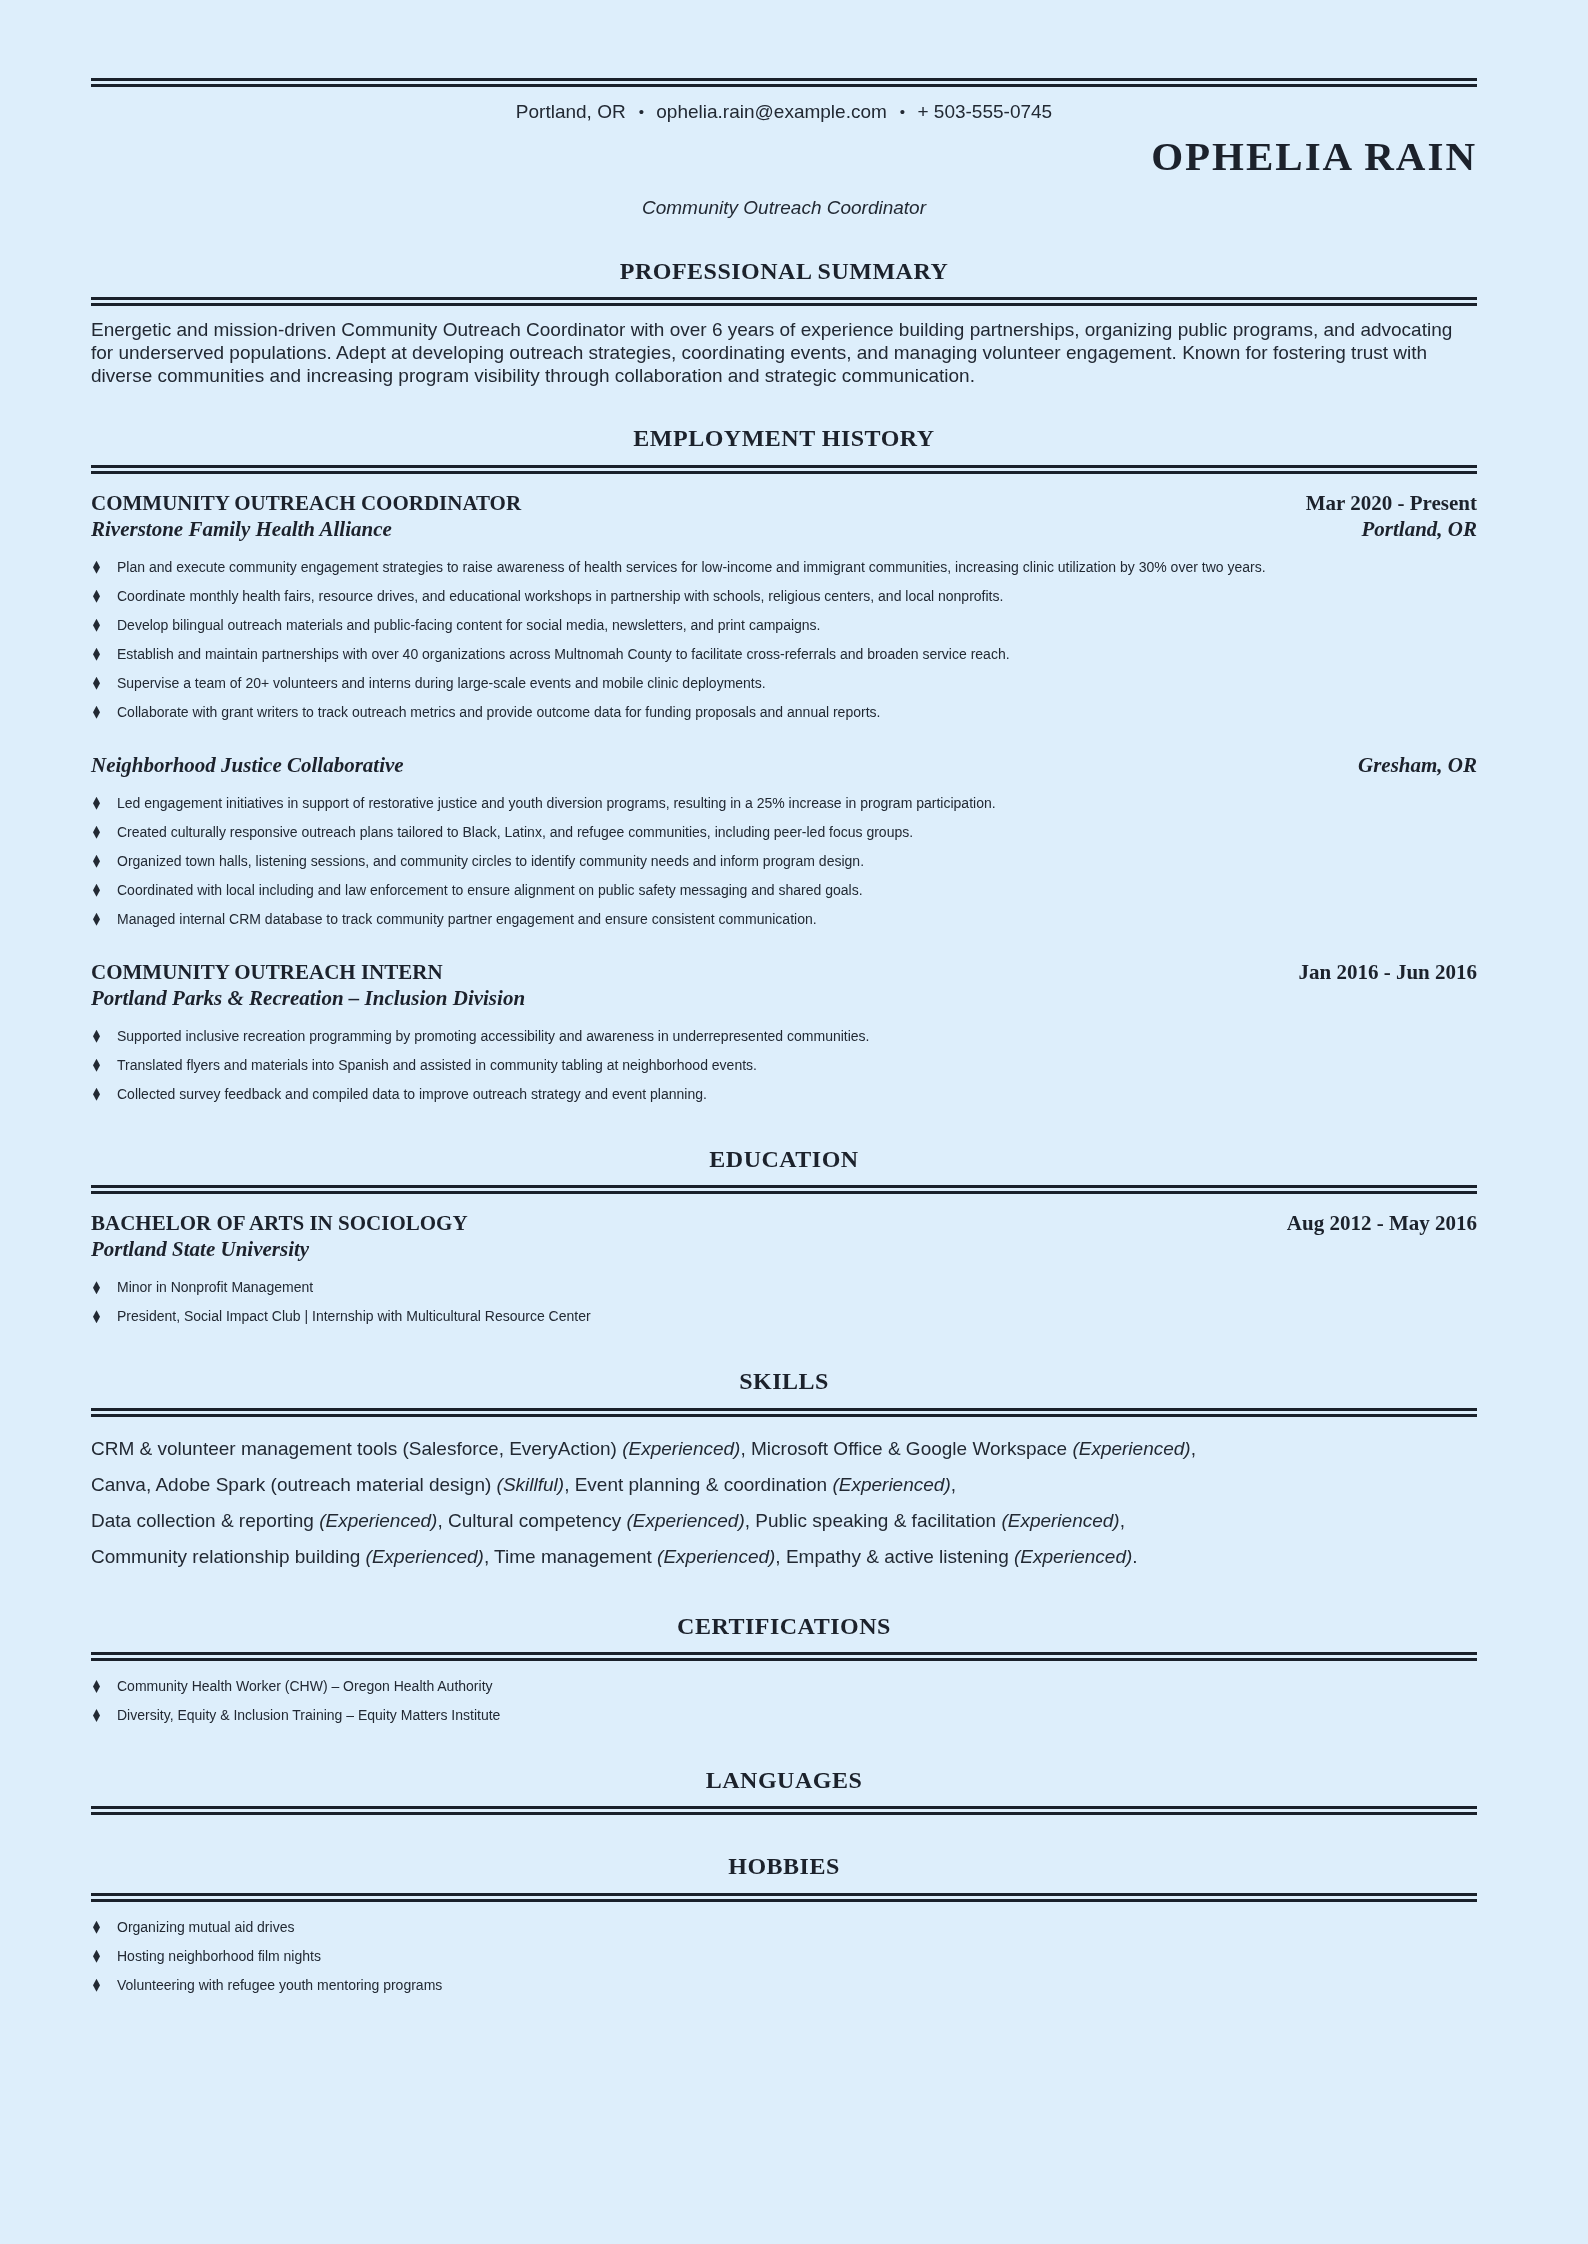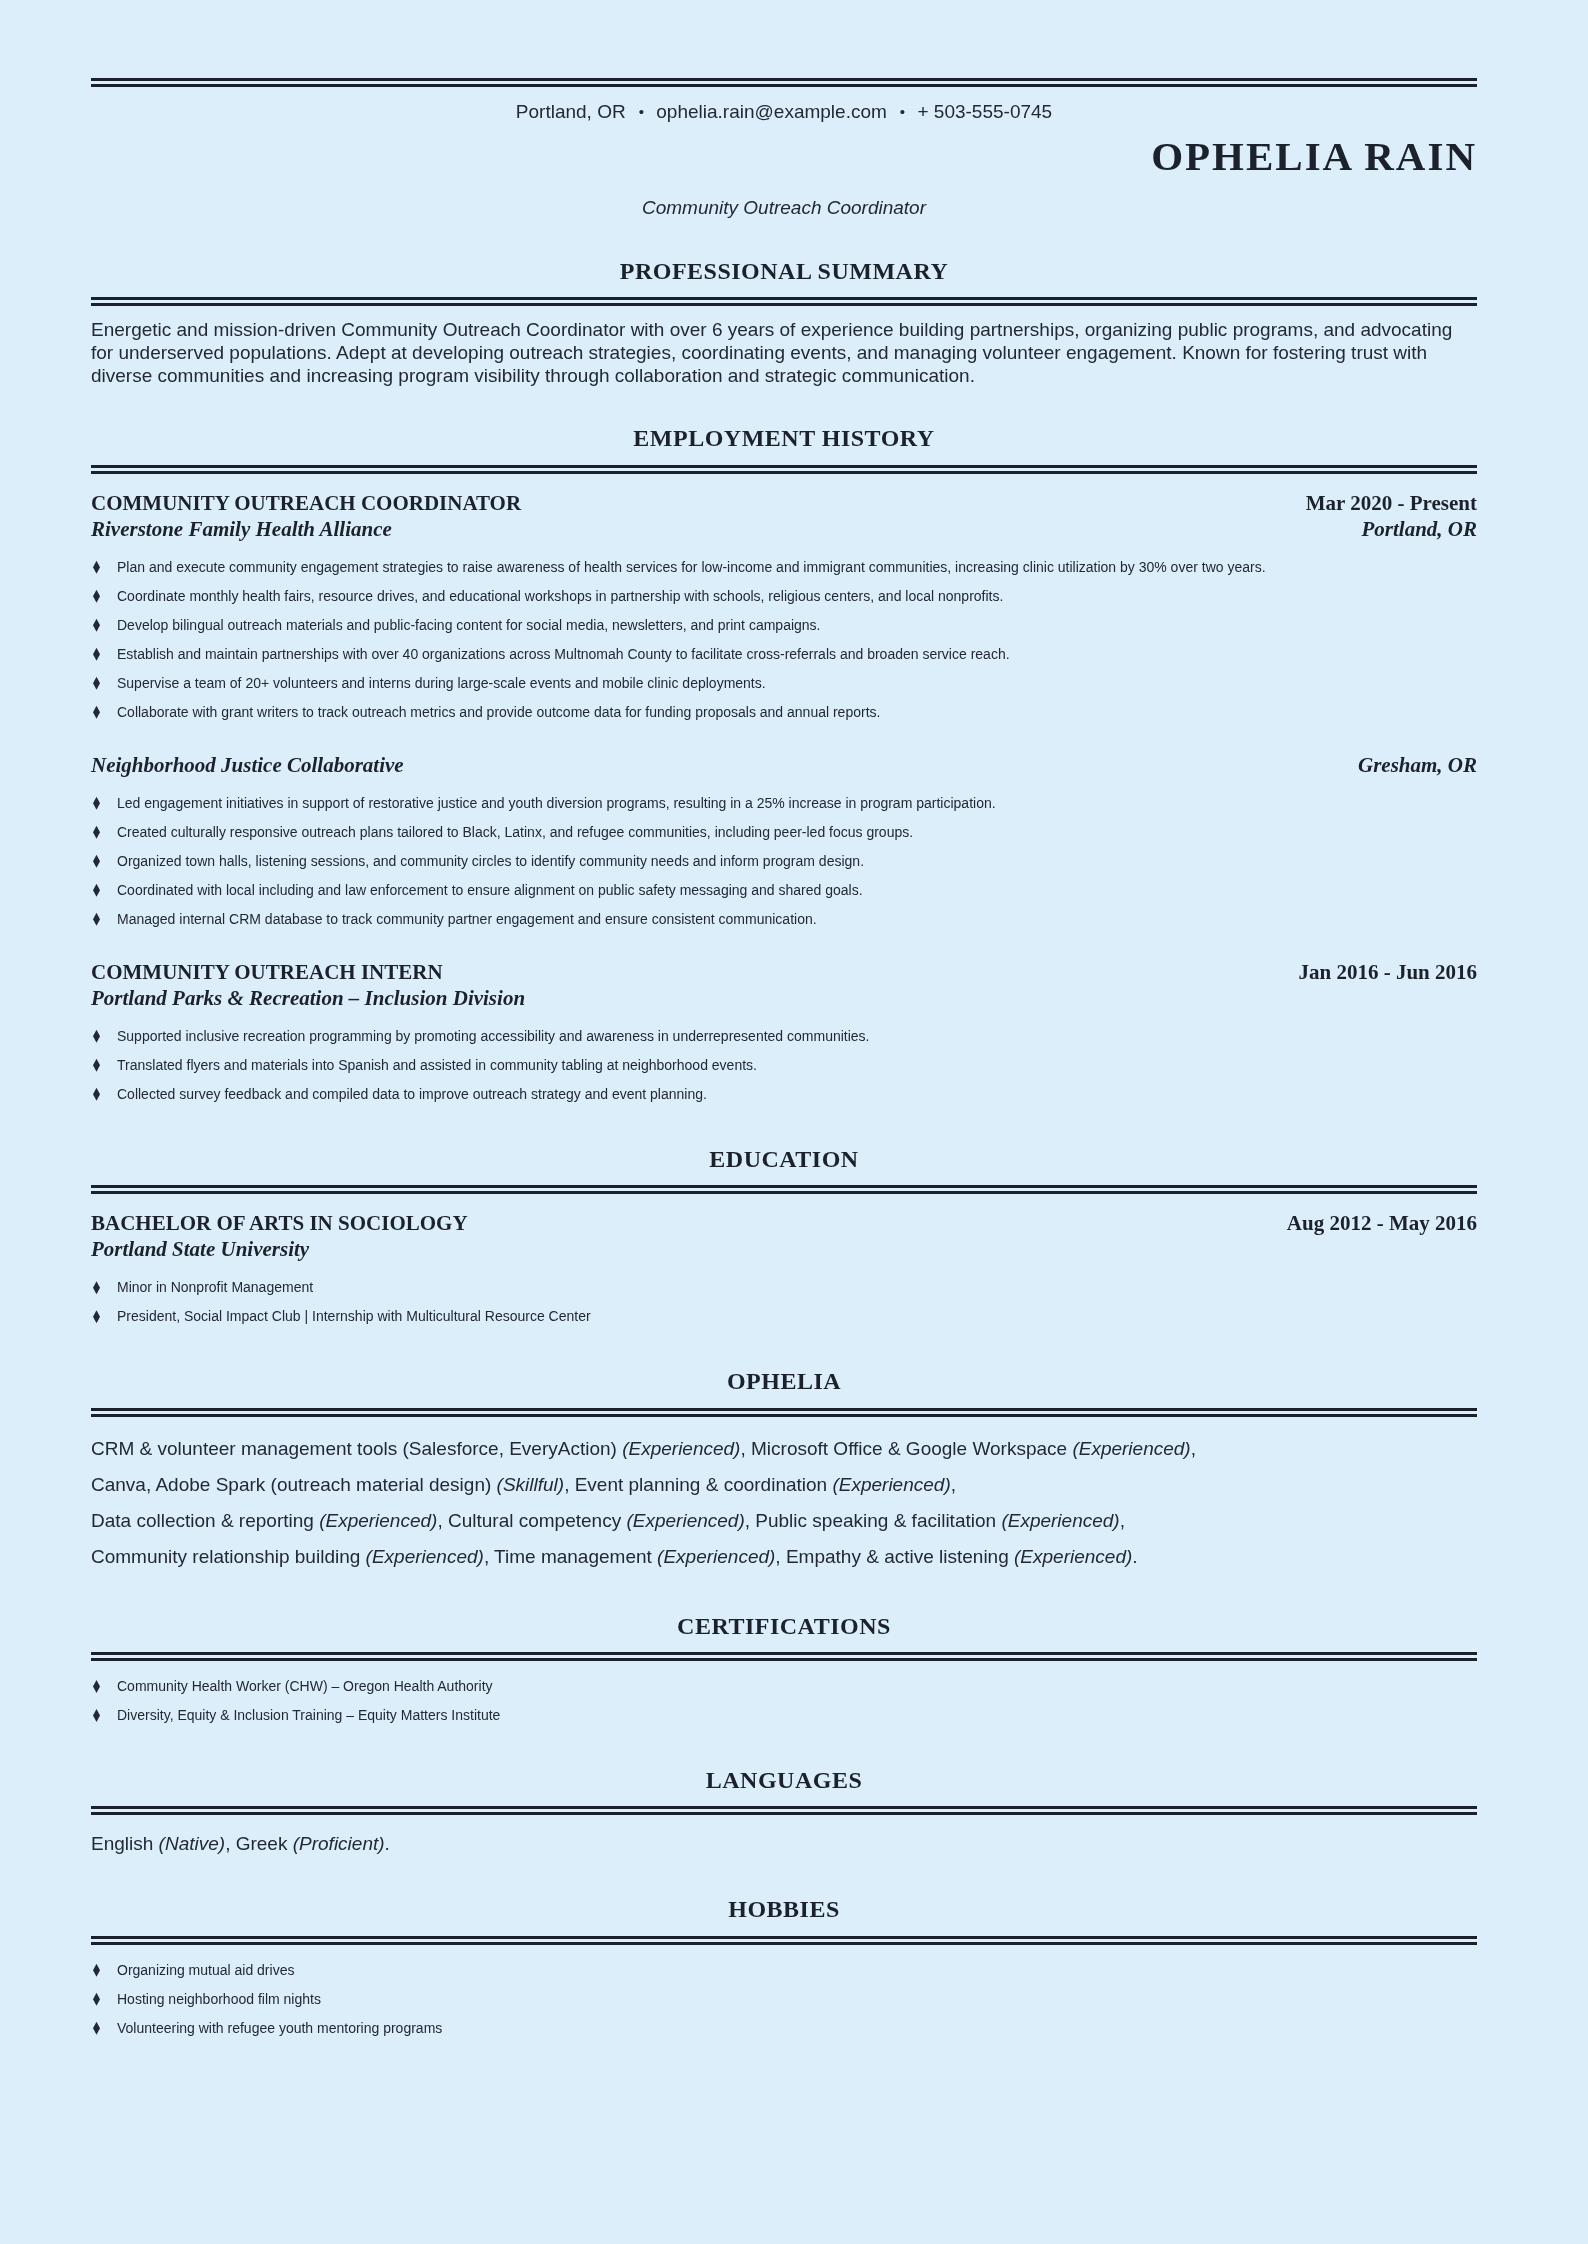"OPHELIA" h2.section-heading { text: OPHELIA -> SKILLS }
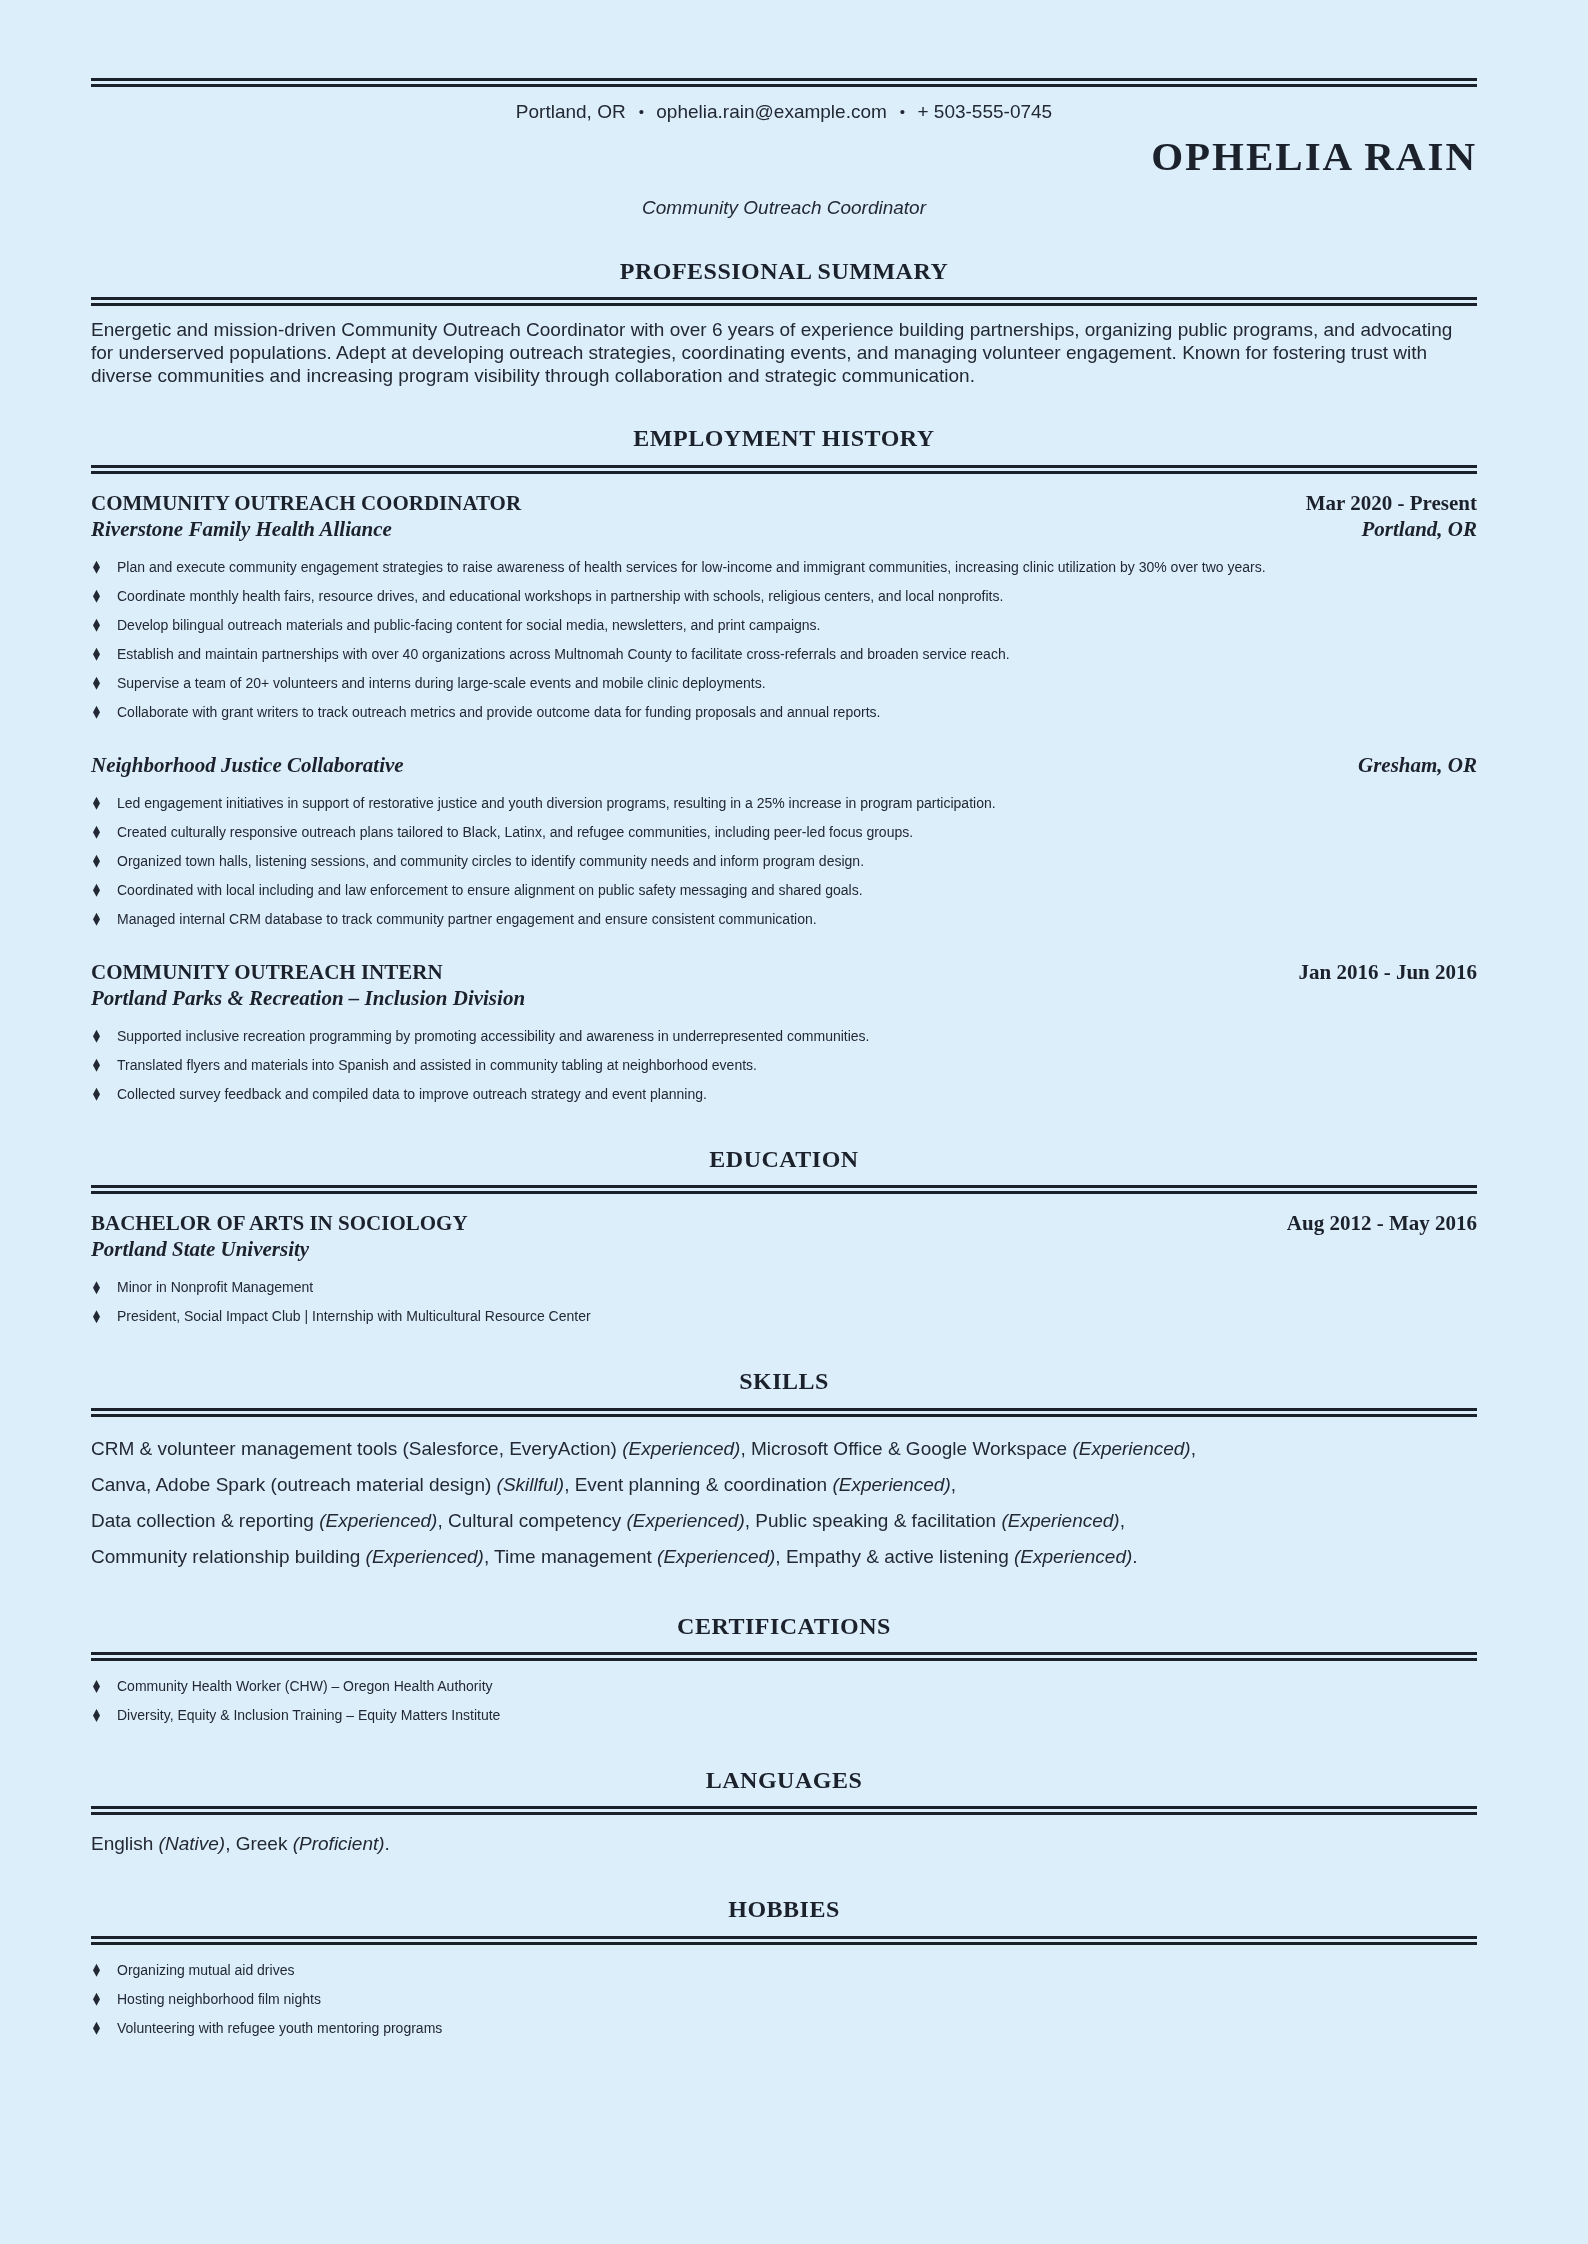"English (Native), Greek (Proficient)." div.langs-text { html: <div> <span><span>English</span> <em>(Native)</em><span>,</span></span> <span><span>Greek</span> <em>(Proficient)</em><span>.</span></span> </div> -> none }
